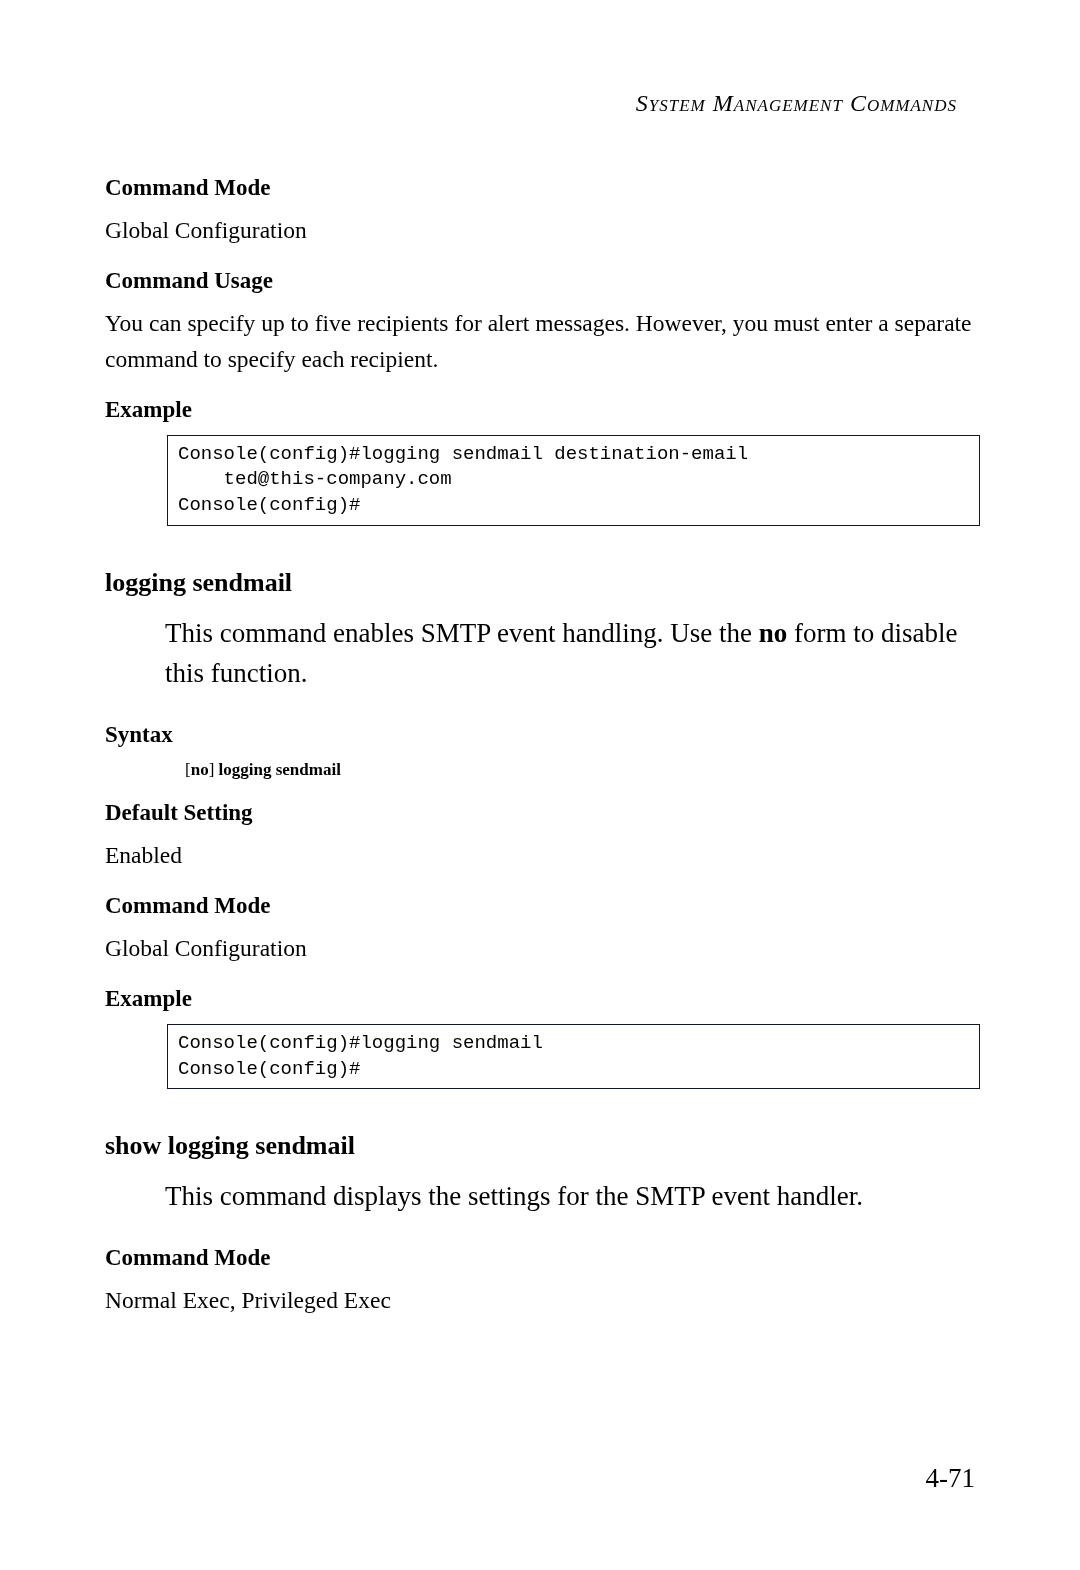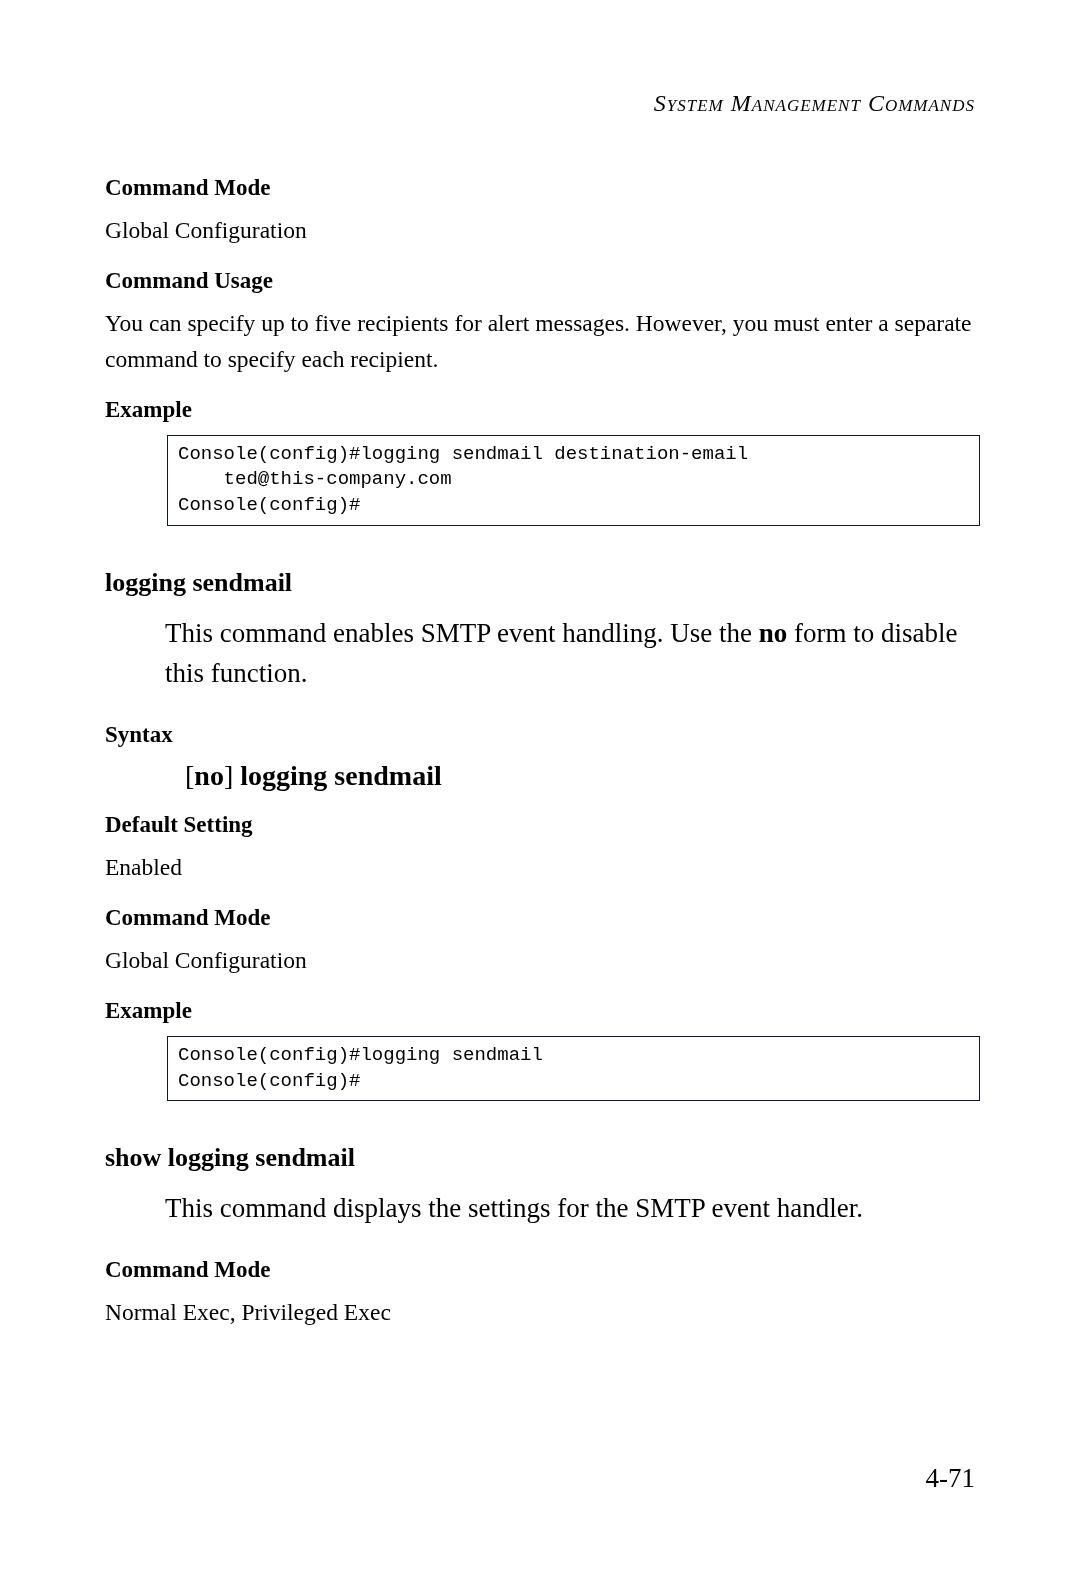"System Management Commands" .header { margin-right: 5px -> 23px }
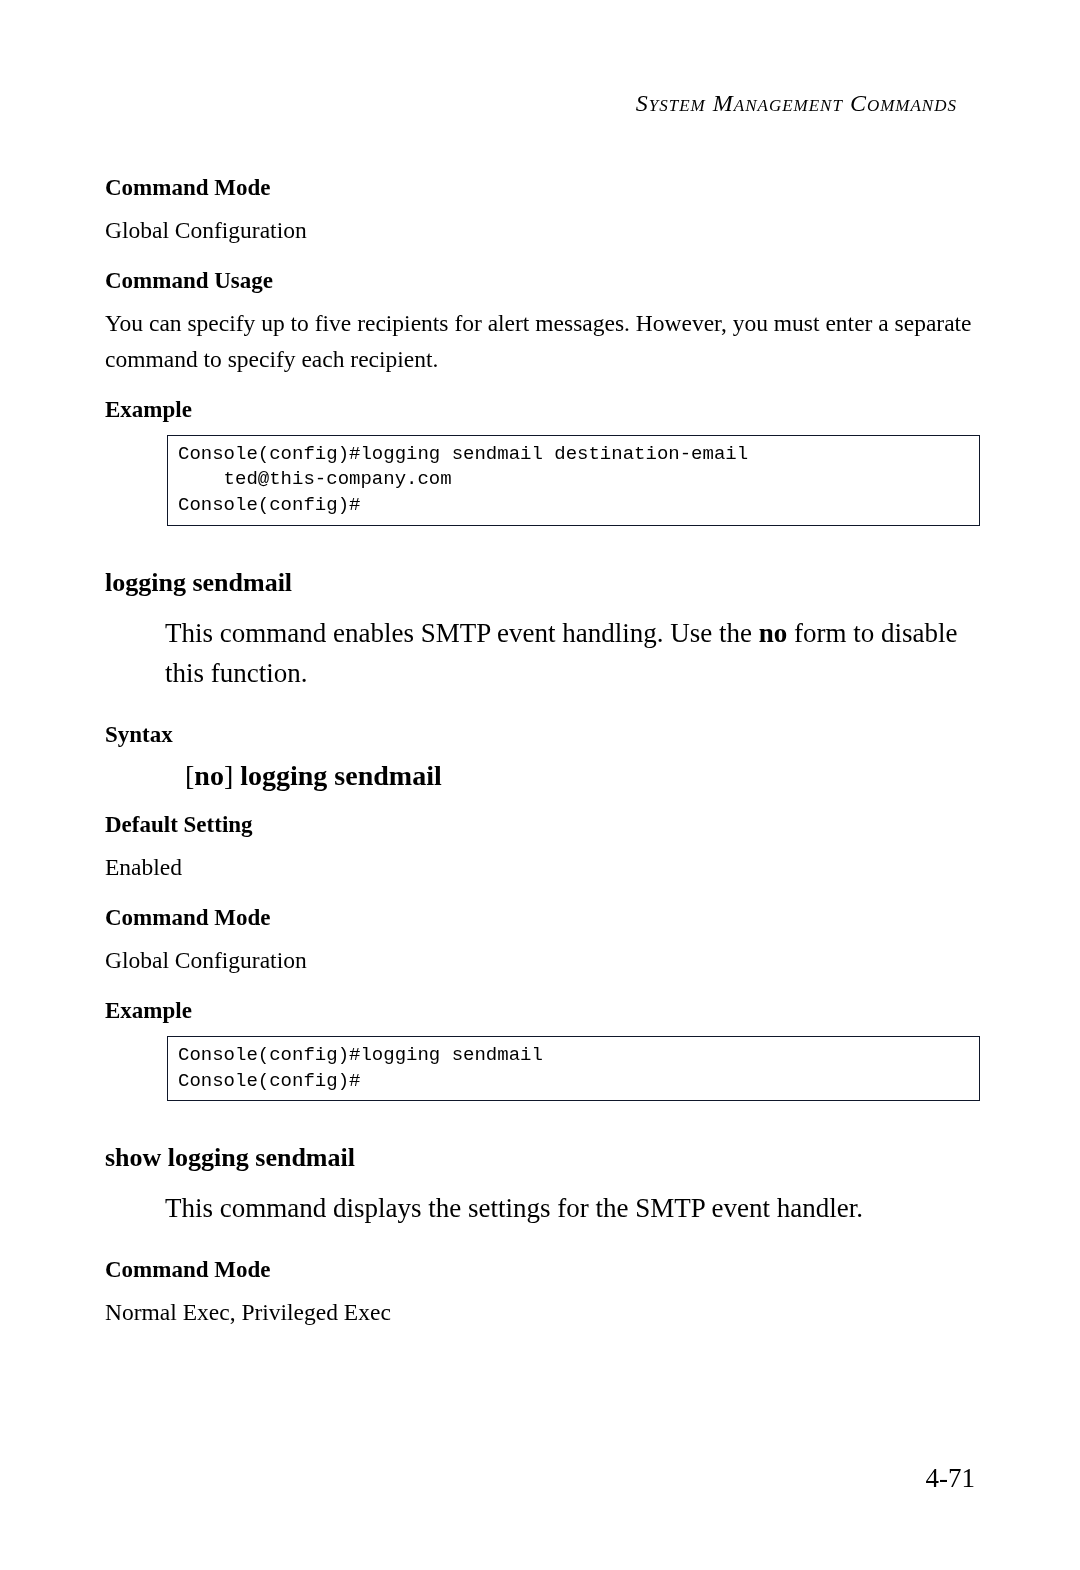"[no] logging sendmail" .syntax-line { font-size: 28px -> 17px }
